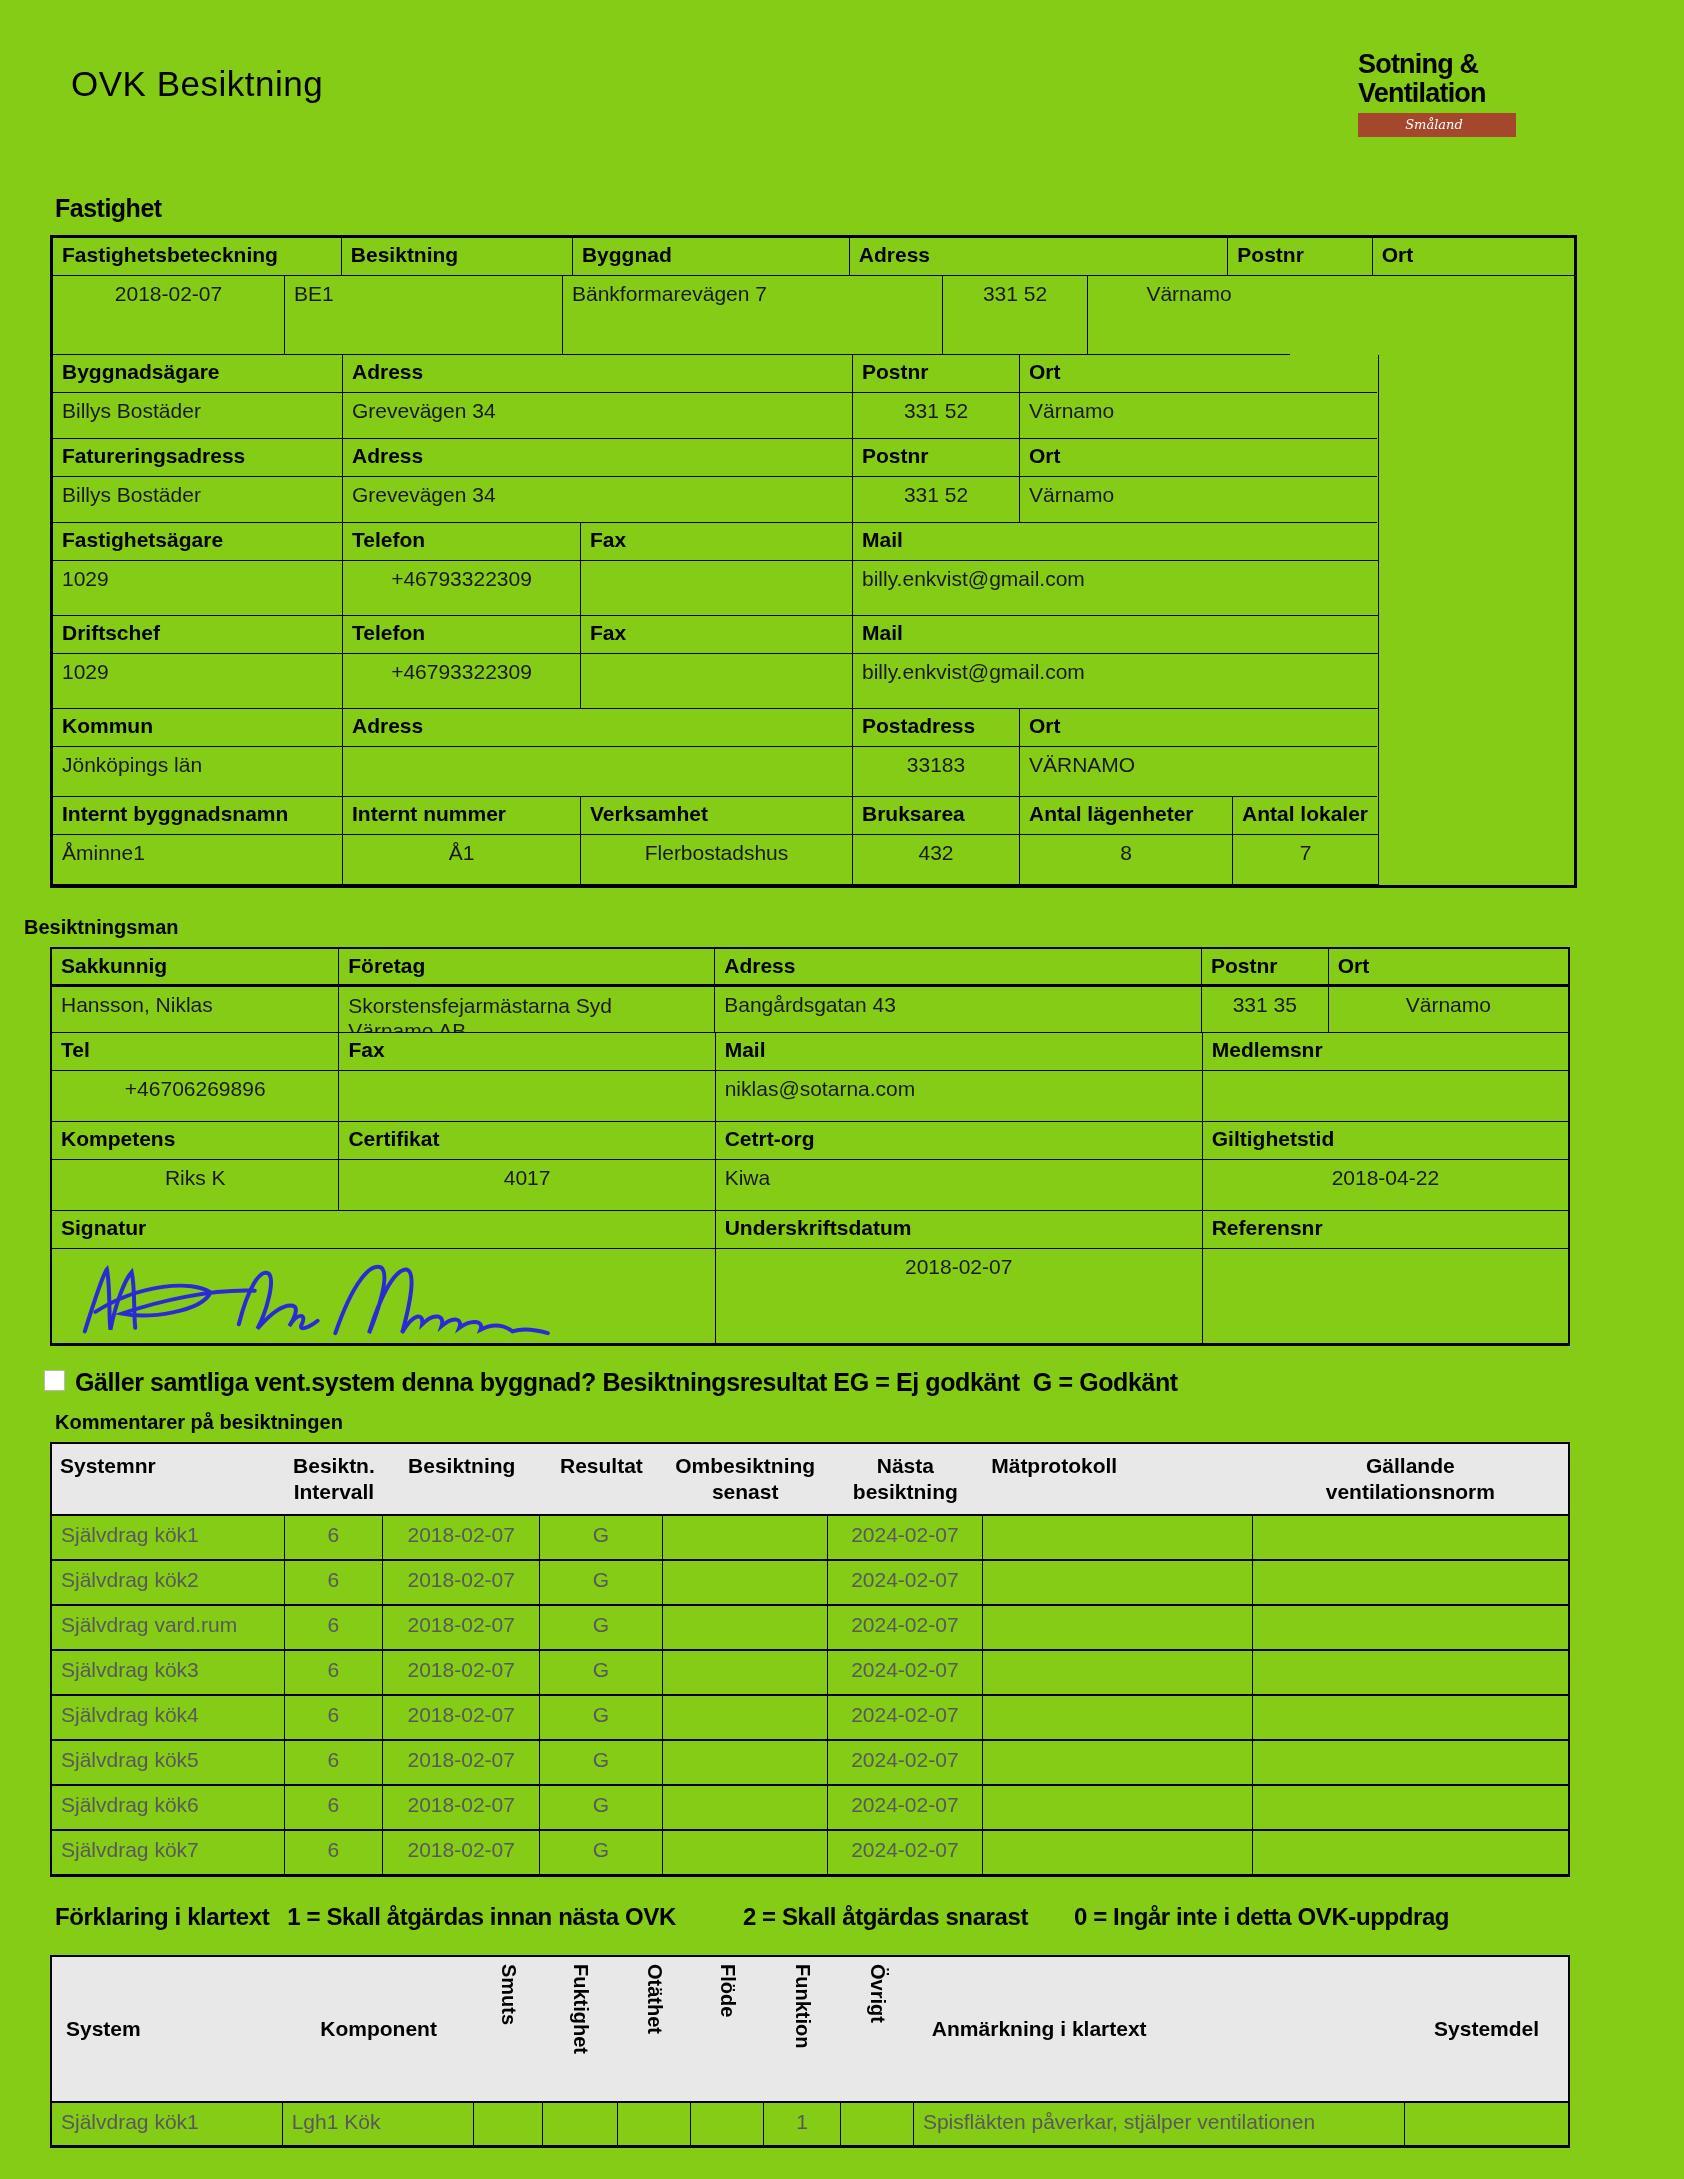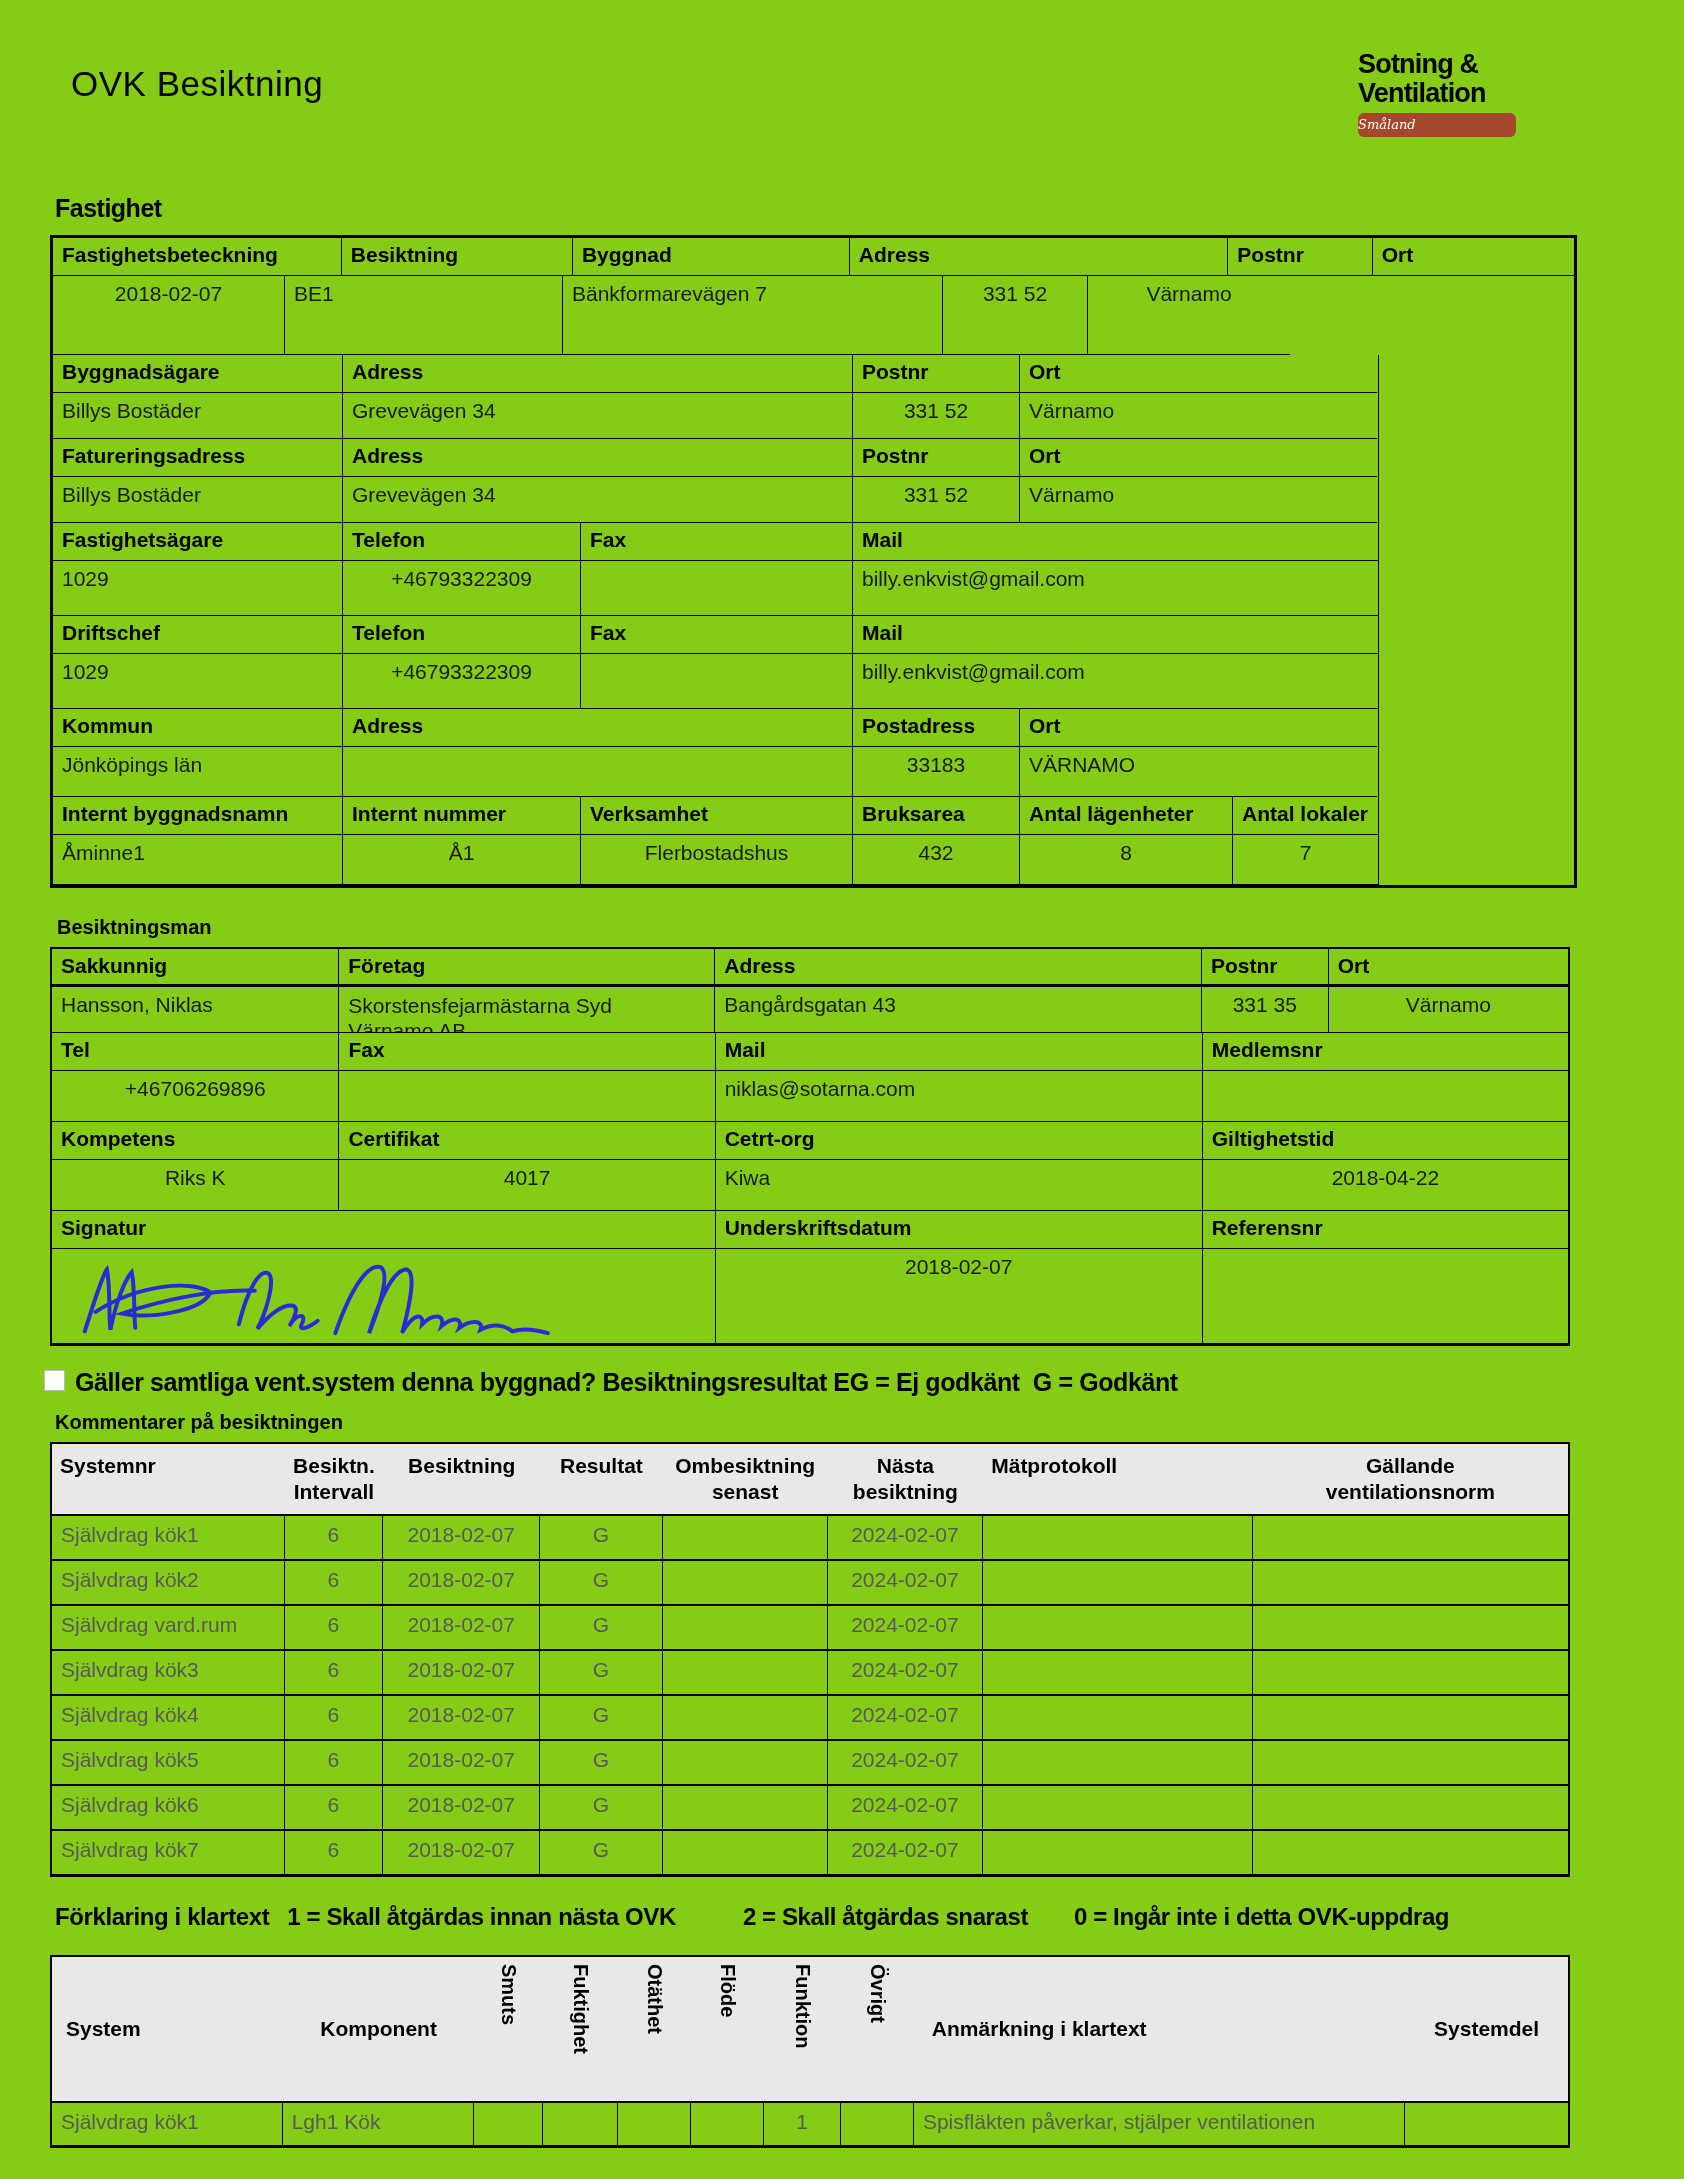"Småland" .logo-bar { border-radius: 6px -> none; justify-content: flex-start -> center }
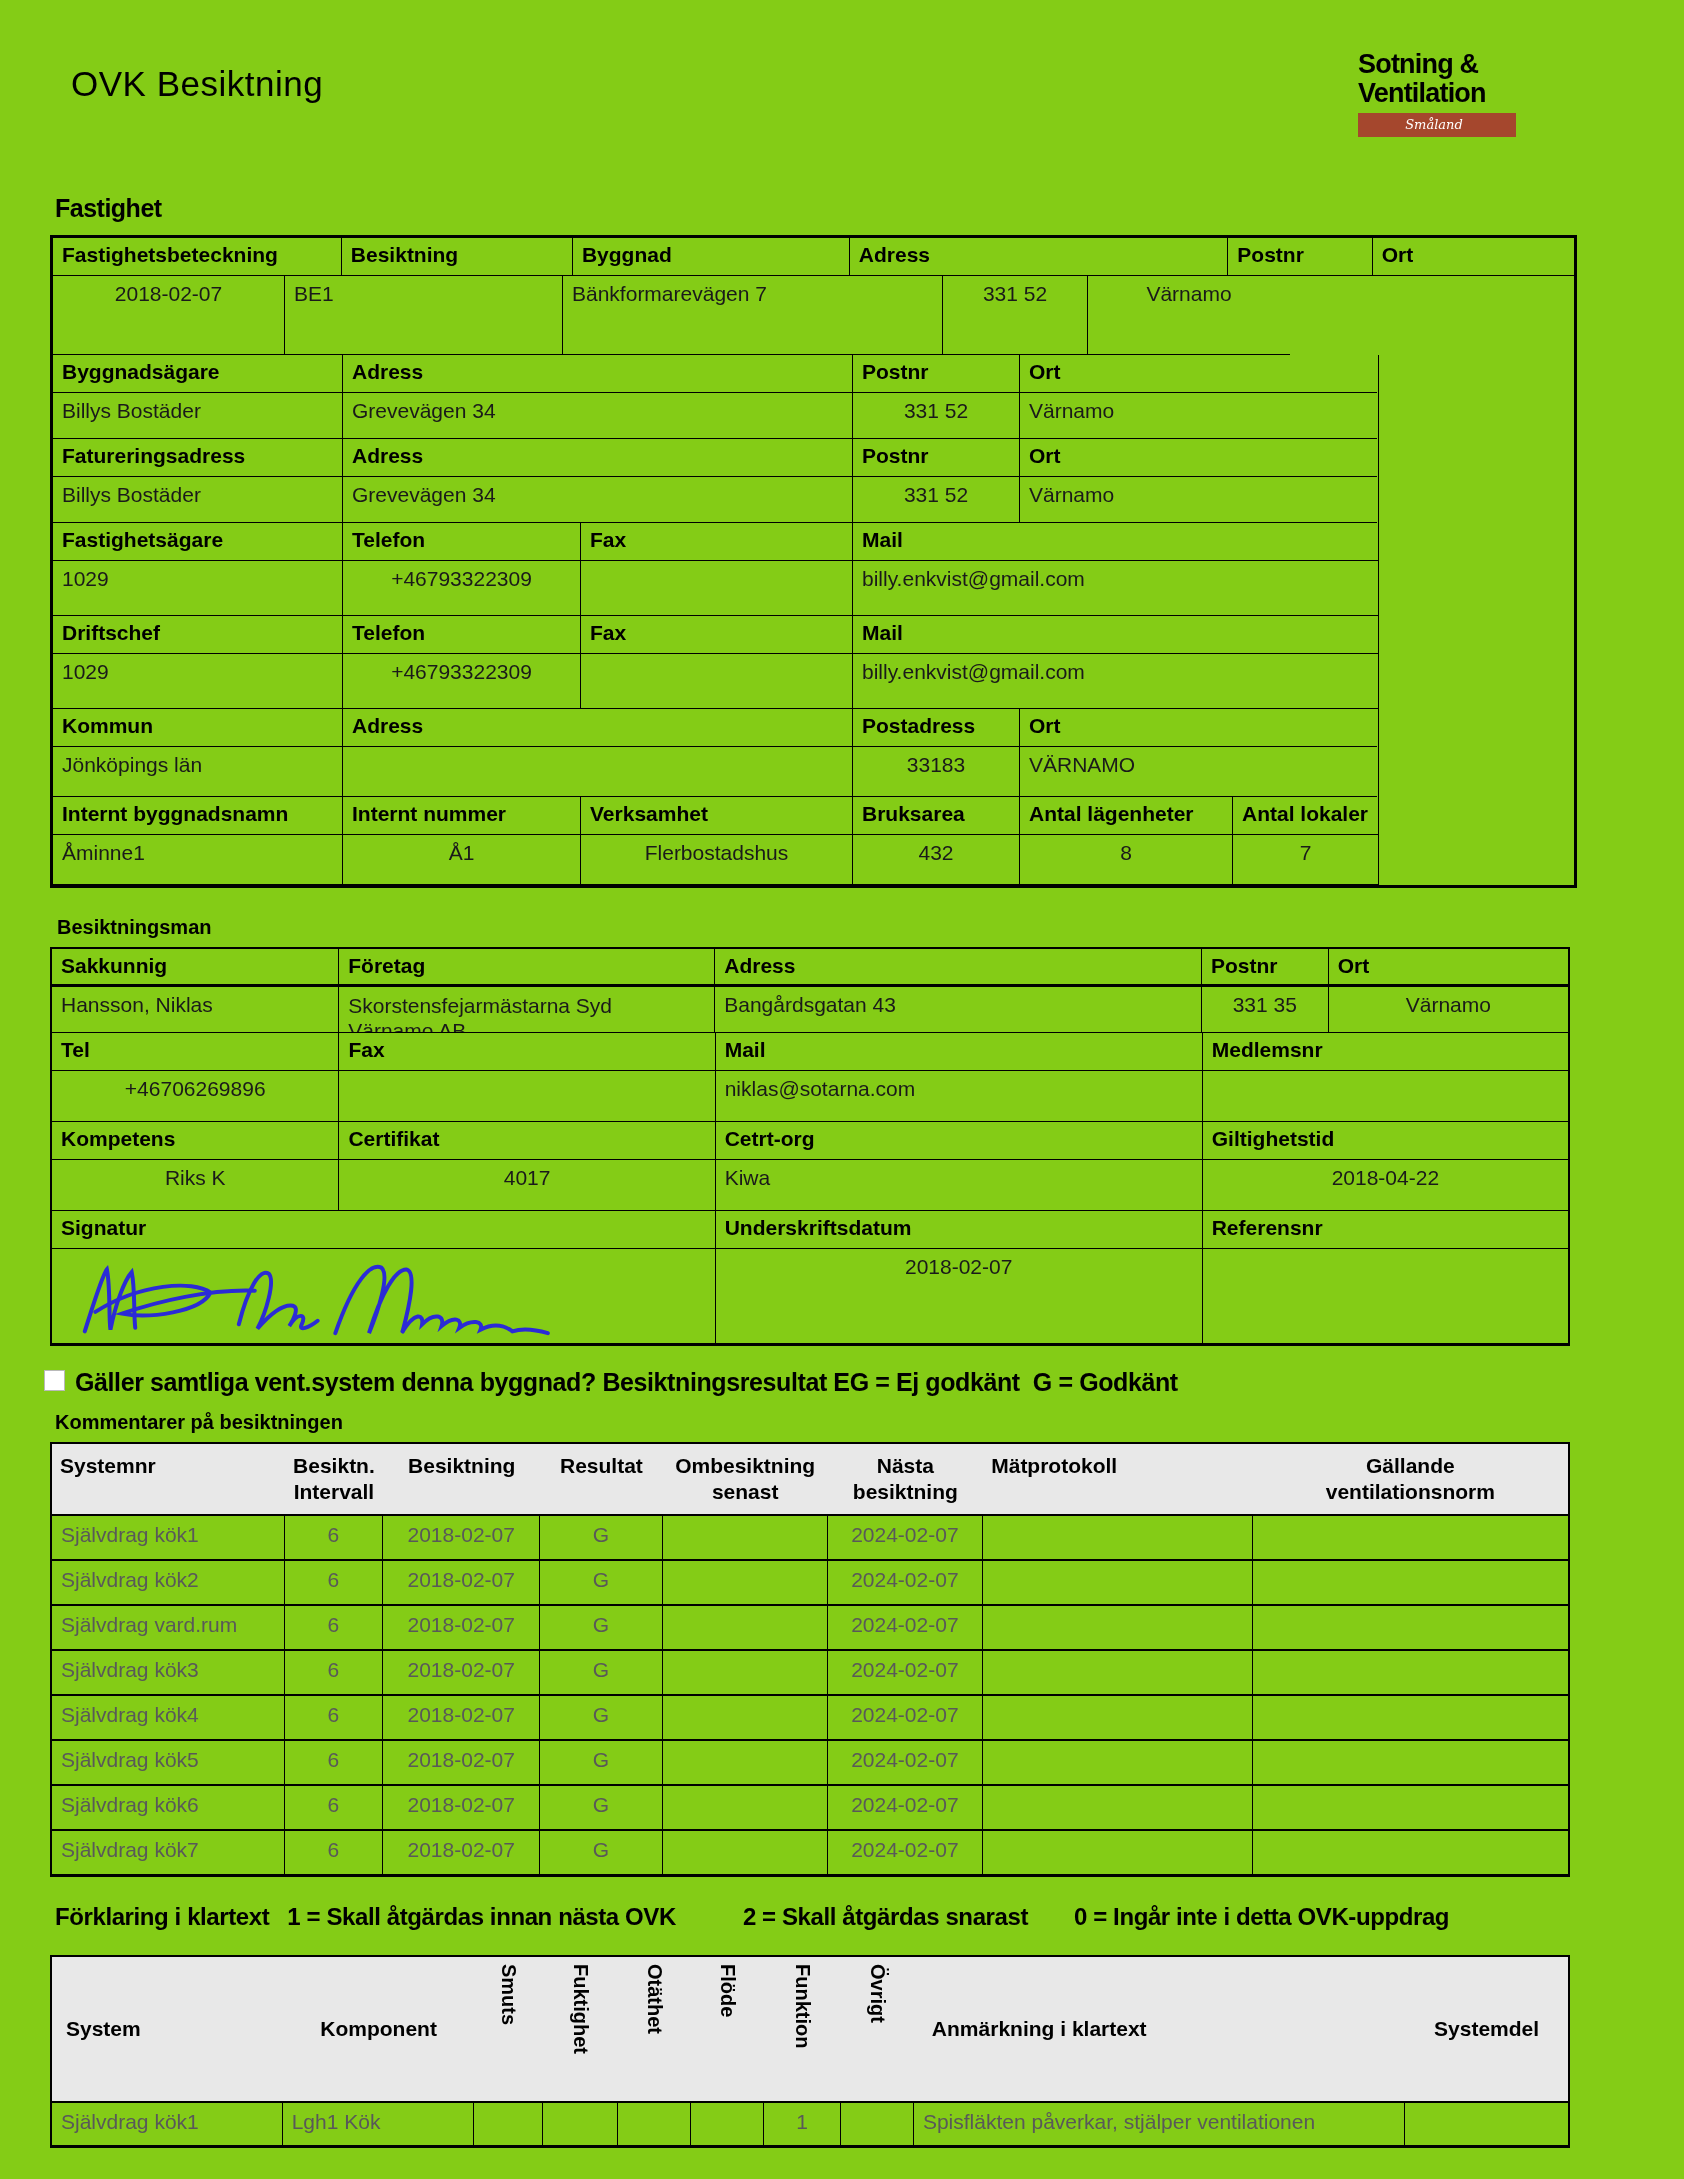"Besiktningsman" .sub-heading { margin: 28px 0 8px 57px -> 28px 0 8px 24px }
